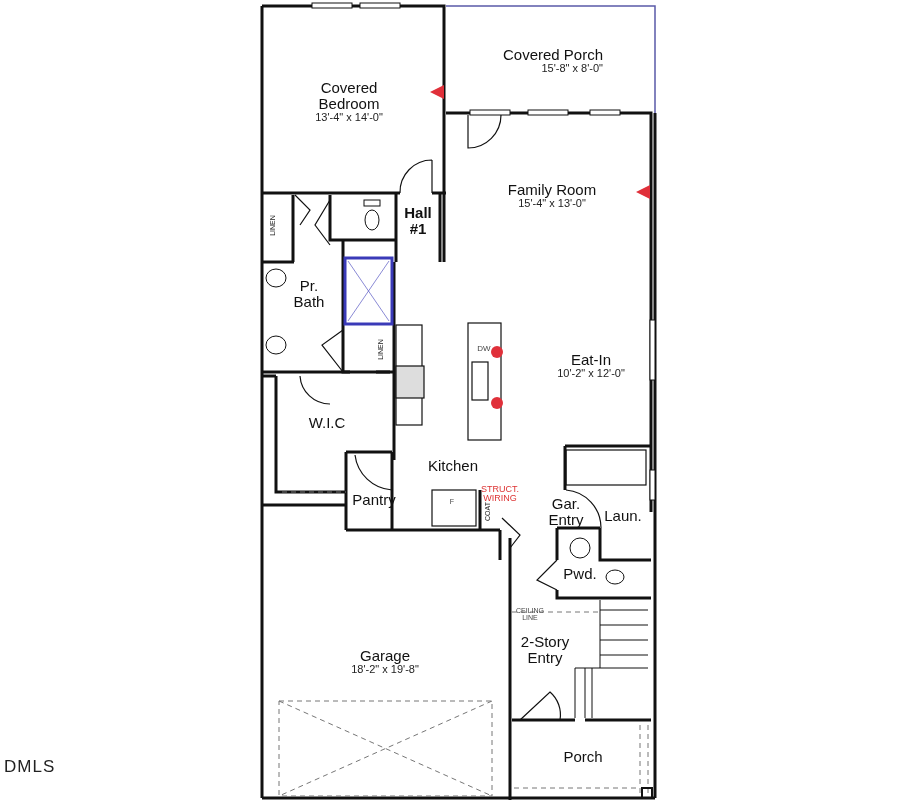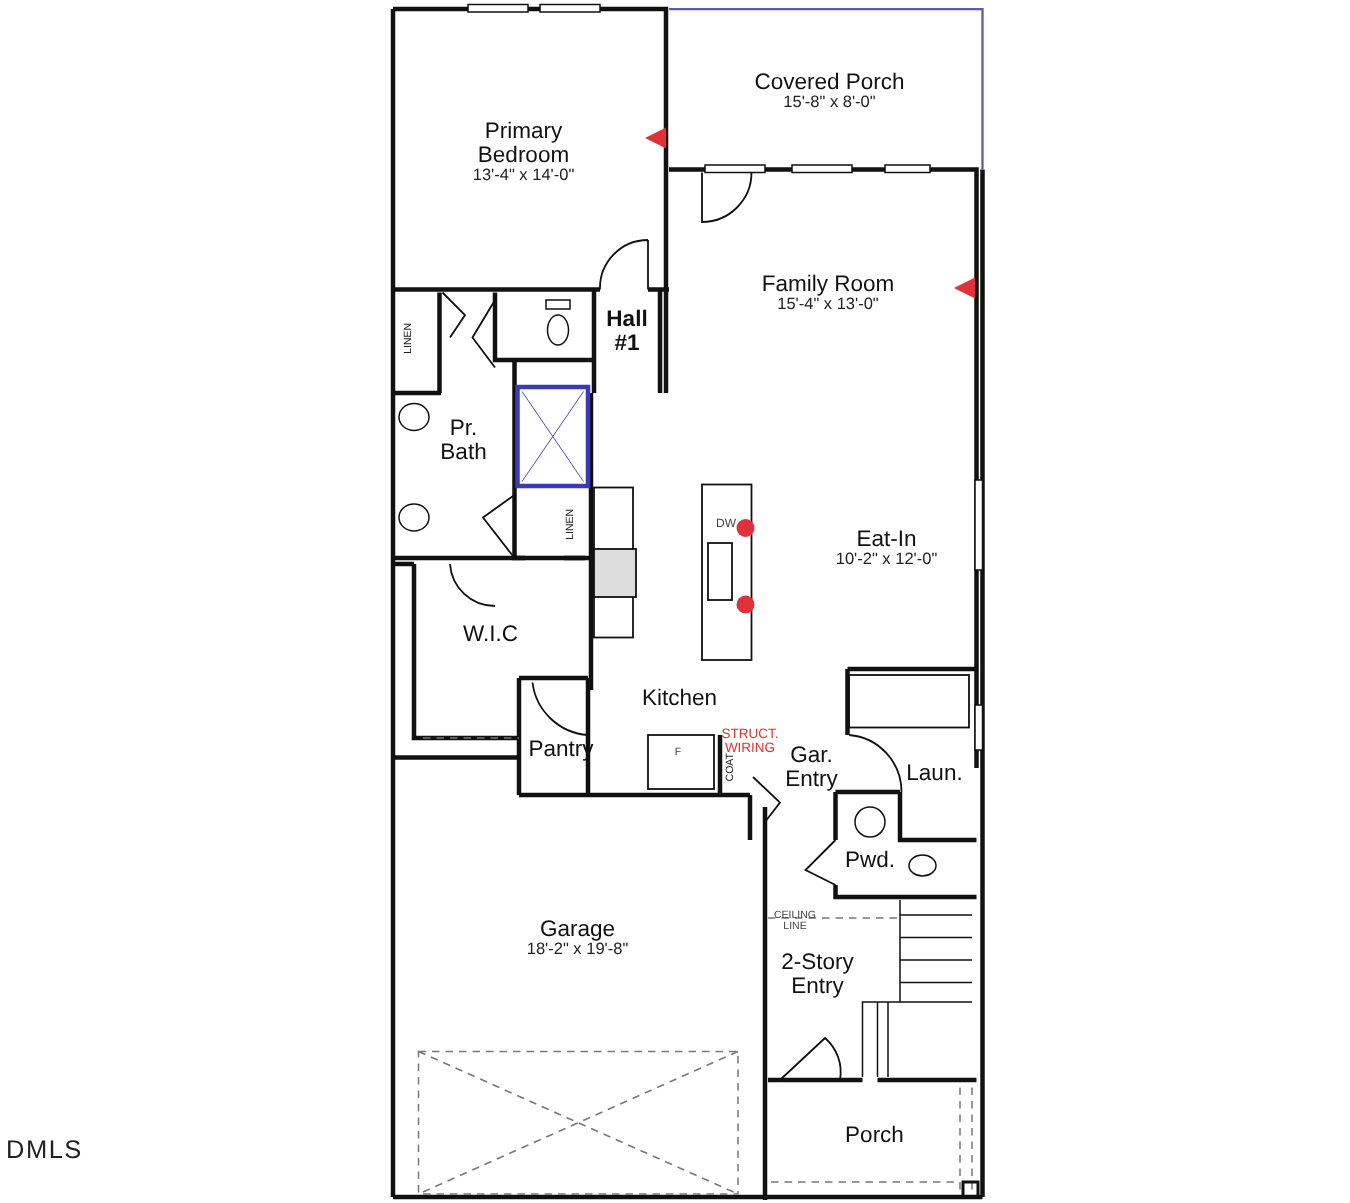"Covered Porch" div.lbl { text-align: none -> right }
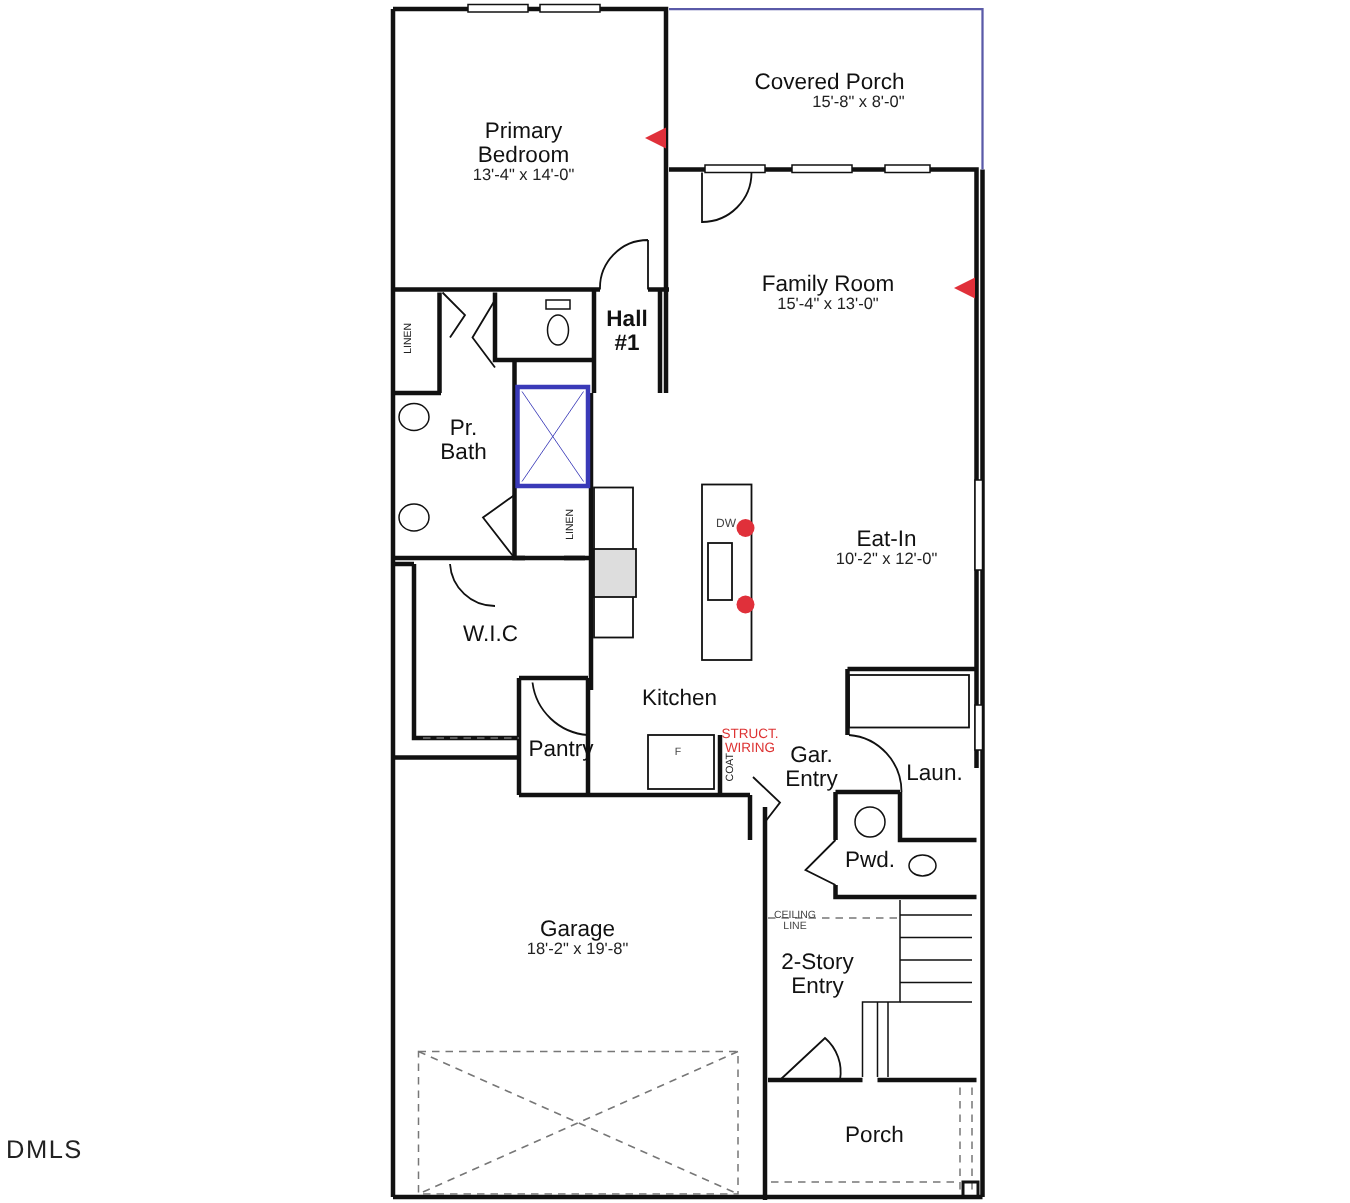"Primary" div.rname { text: Primary -> Covered }
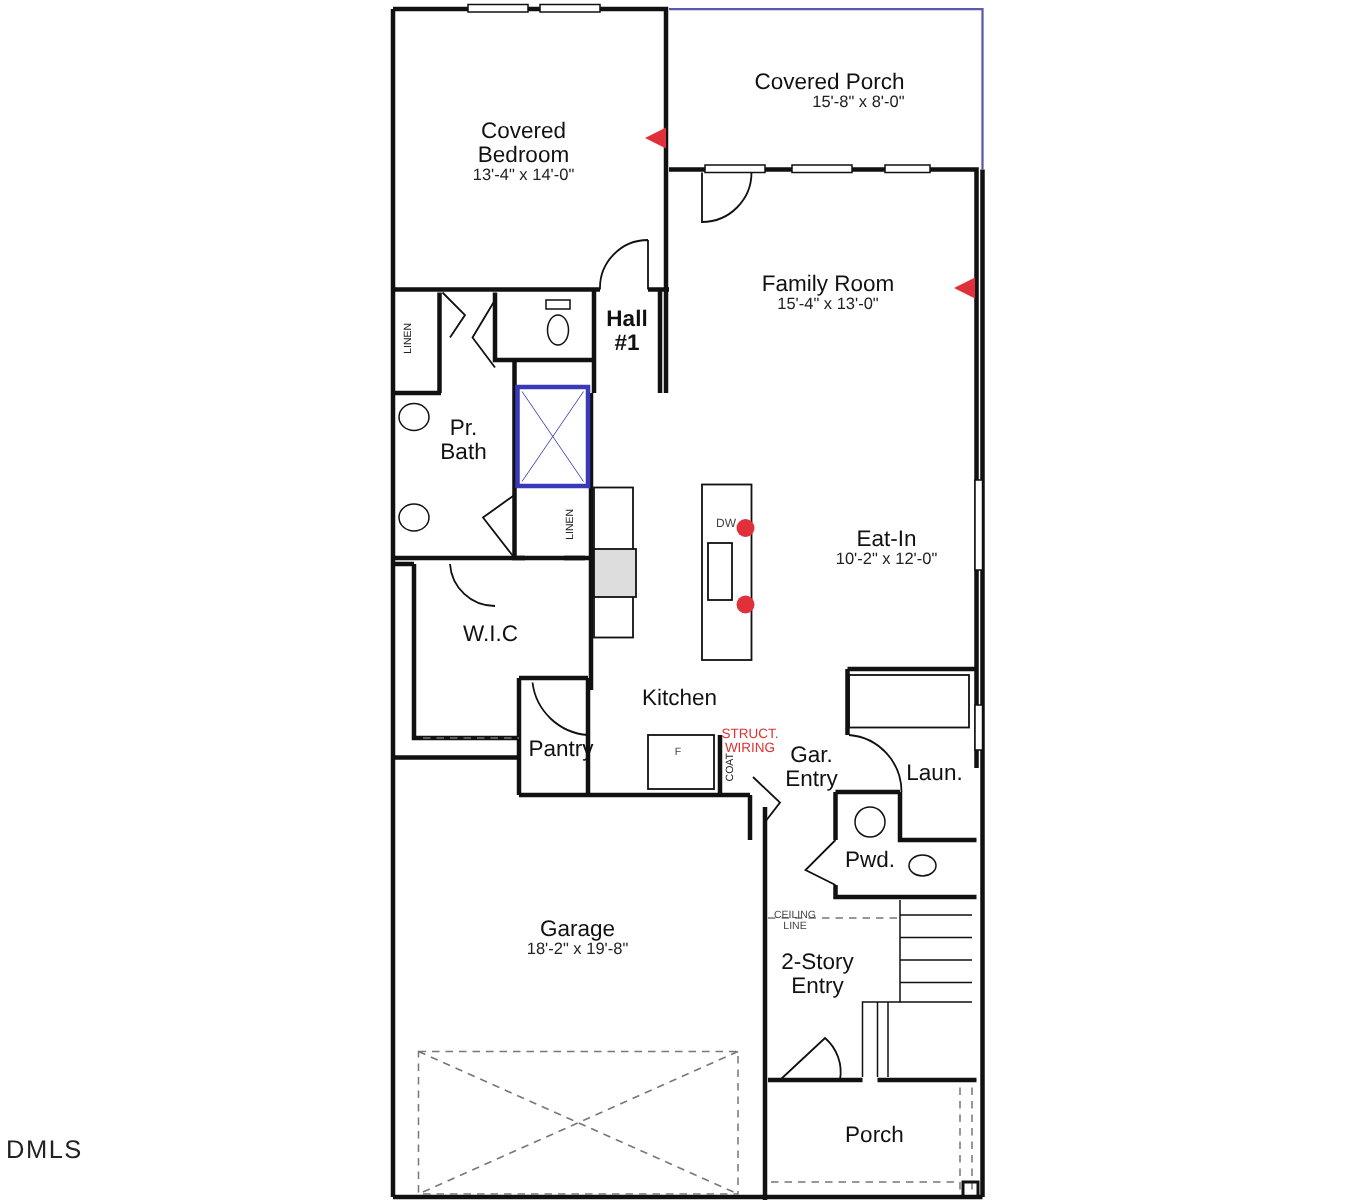"Gar." div.lbl { left: 541px -> 566px }
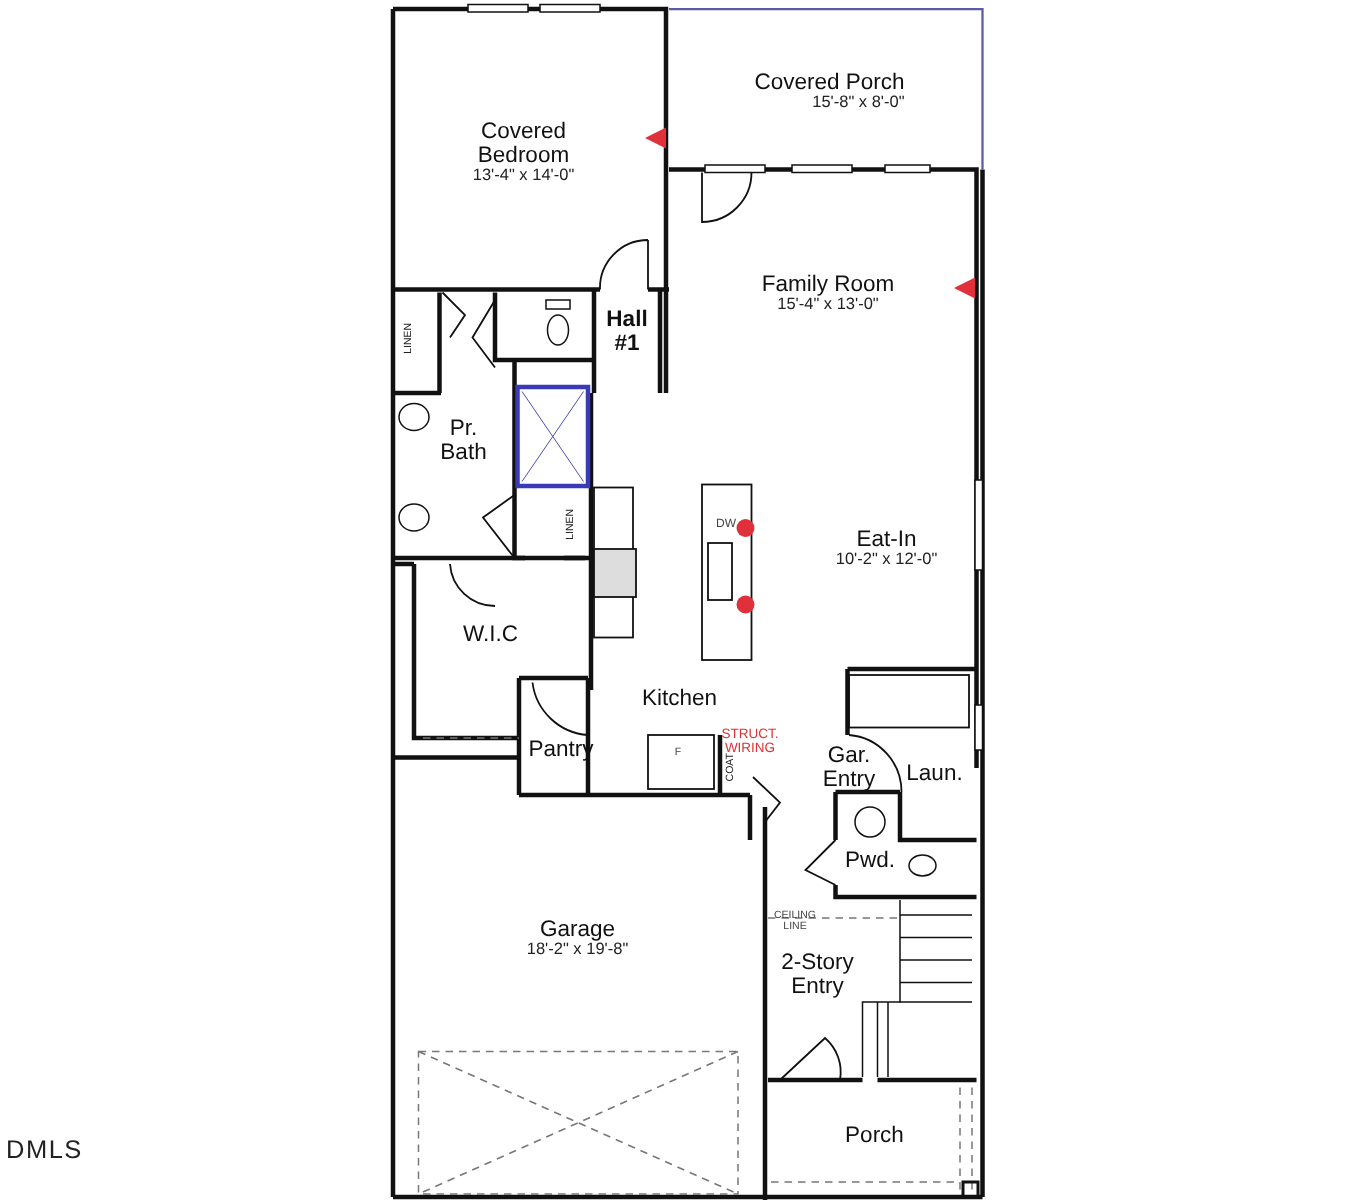"Garage" div.lbl { top: 612px -> 648px }
